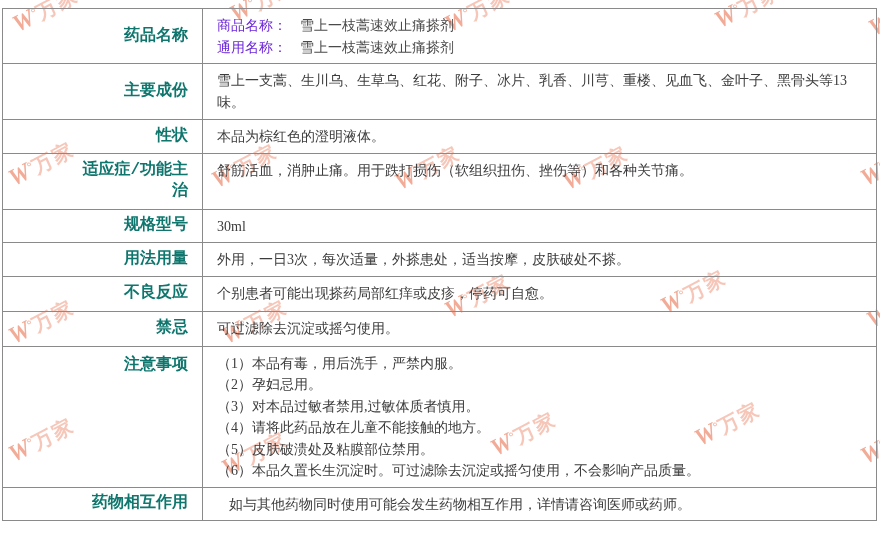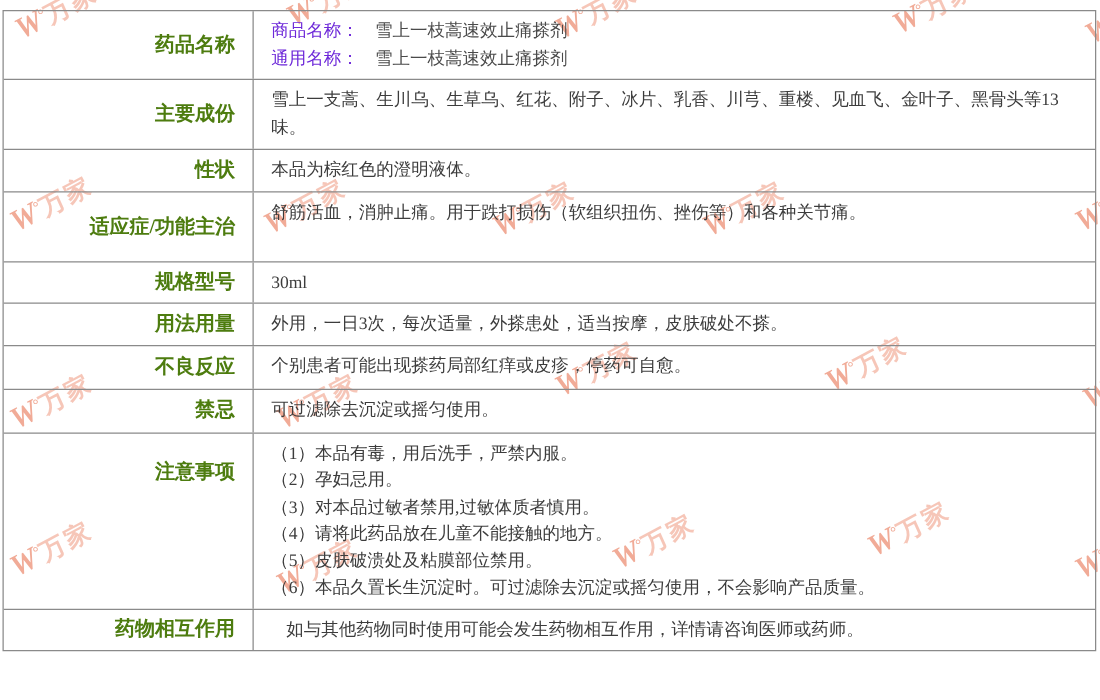"药品名称" .cell-label { color: #4d7c0f -> #0f766e; font-family: none -> Liberation Mono, monospace }
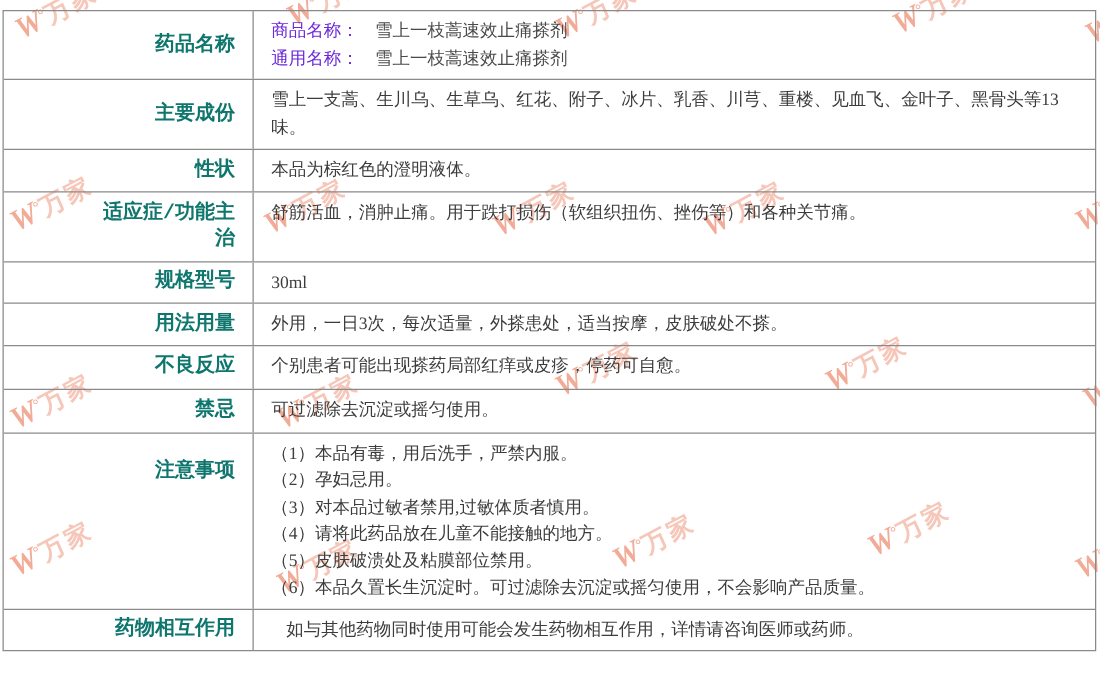"注意事项" .row.label-top .cell-label { padding-top: 20px -> 8px }
